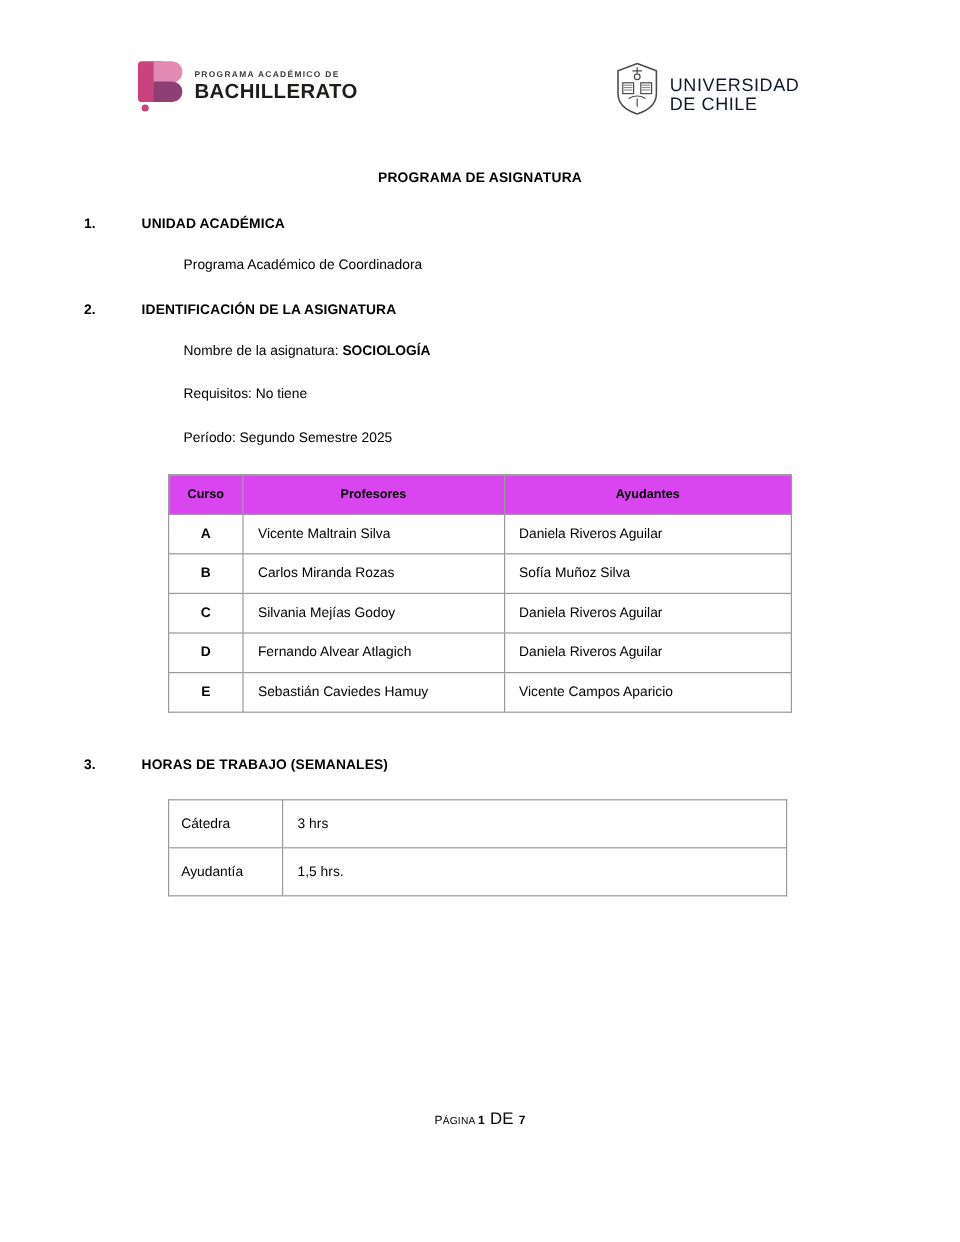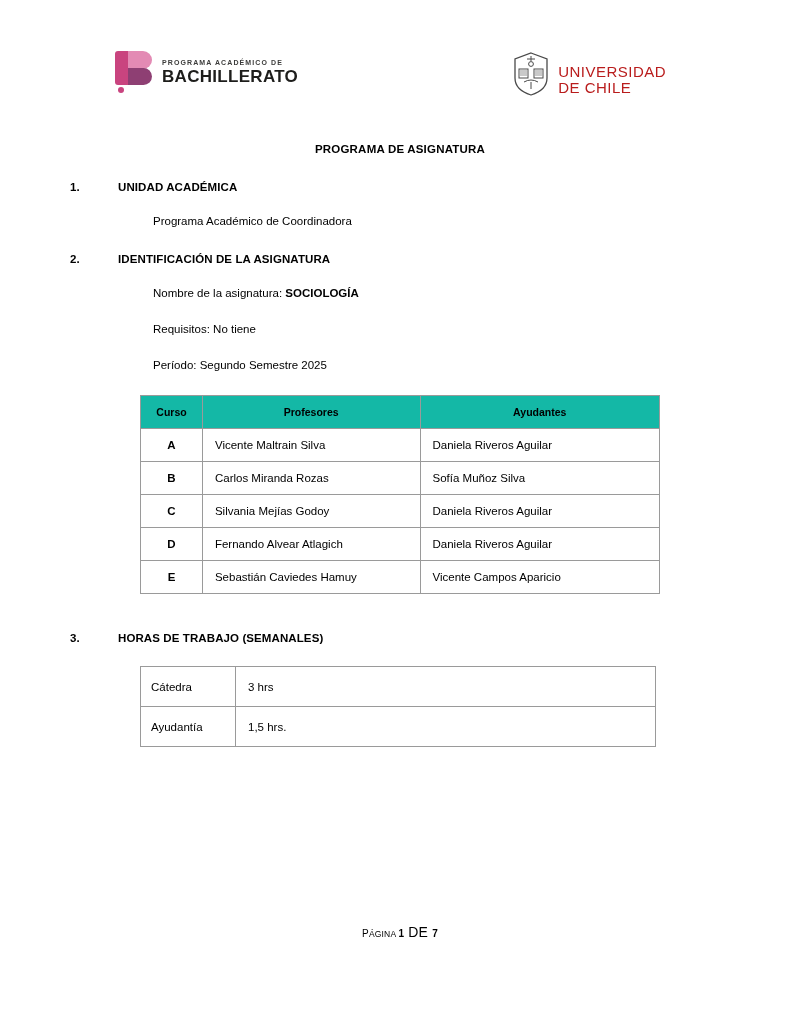"UNIVERSIDAD" .uchile-text { color: #b91c1c -> #0f172a }
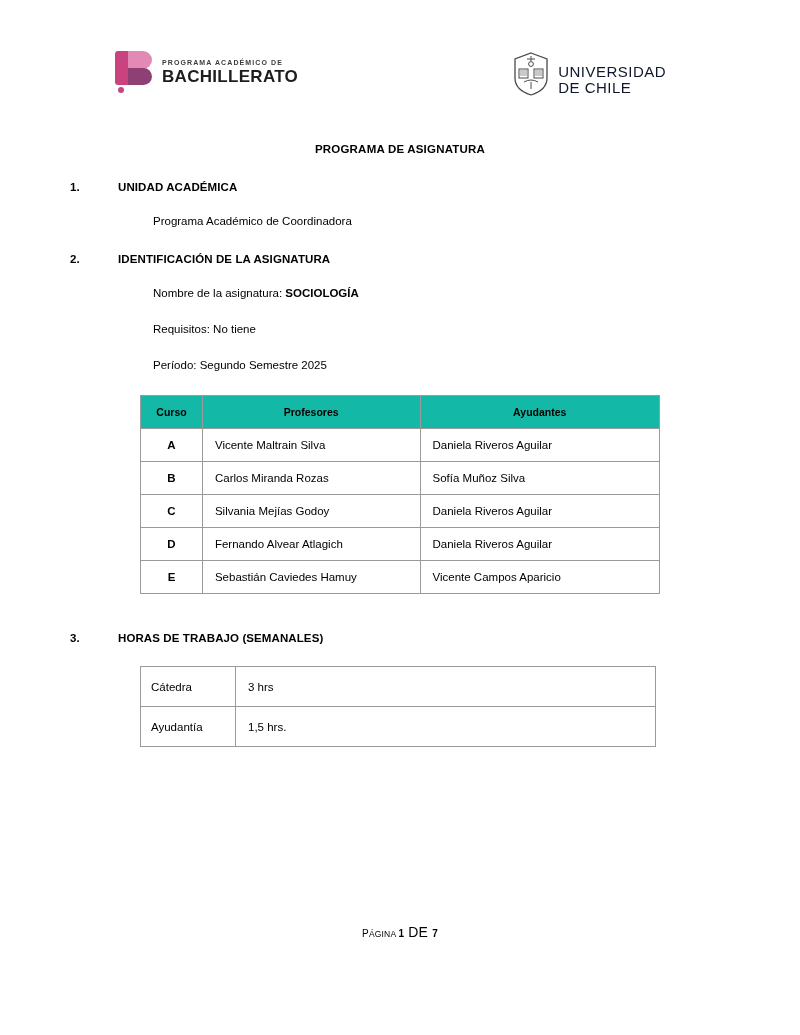"Curso" .tbl-courses th { background: #14b8a6 -> #d946ef }
